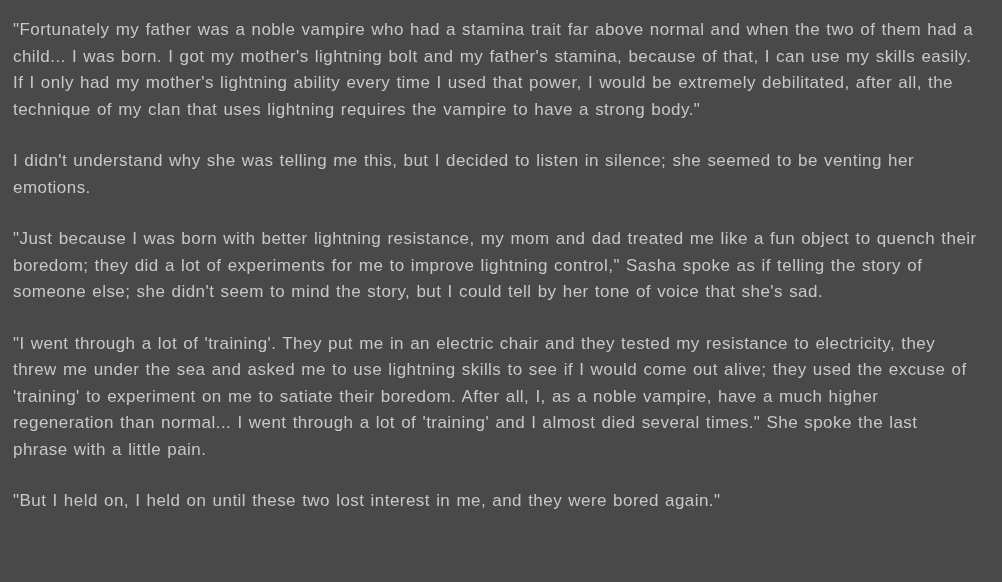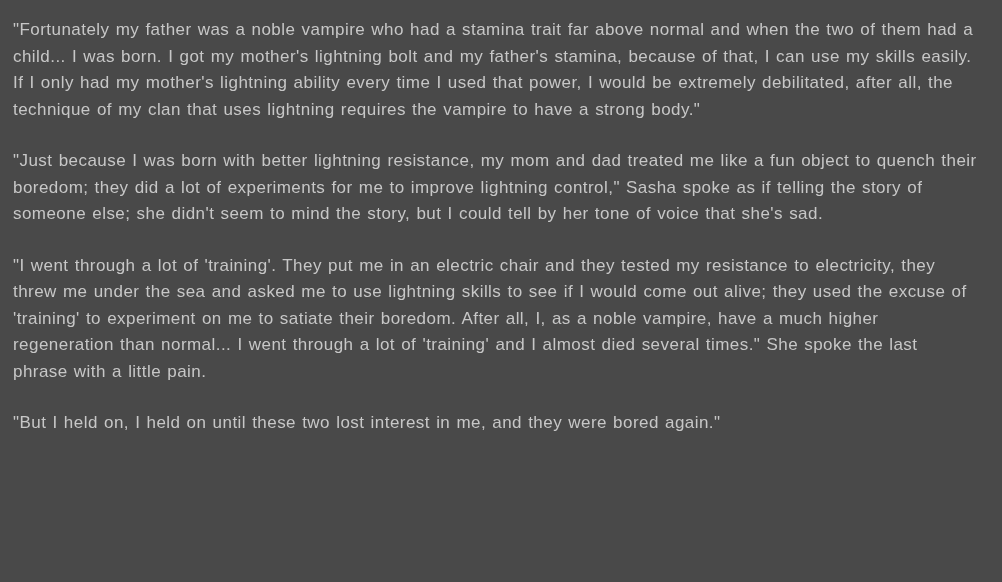"I didn't understand why she" p.para { html: none -> <p>I didn't understand why she was telling me this, but I decided to listen in silence; she seemed to be venting her emotions.</p> }
